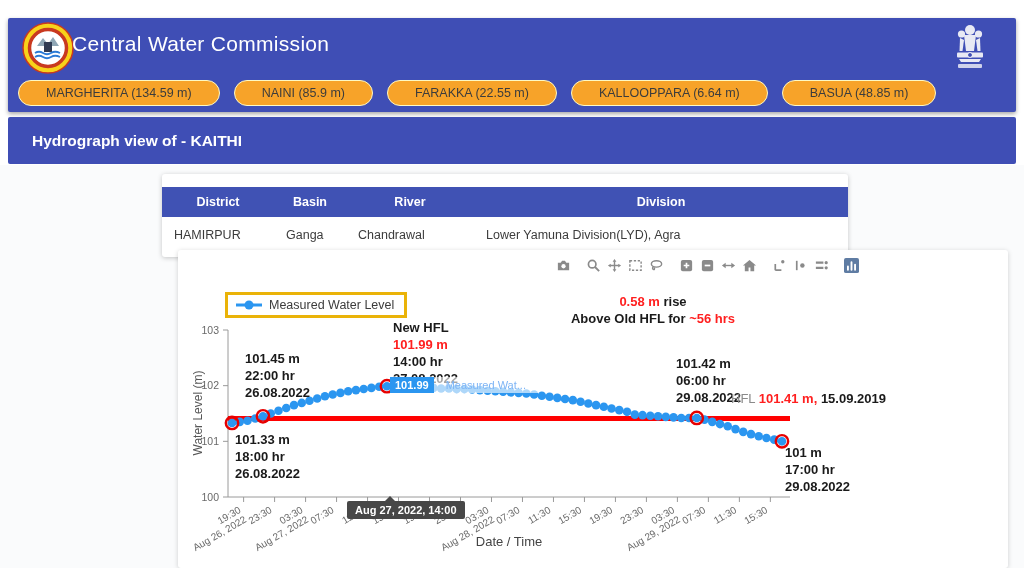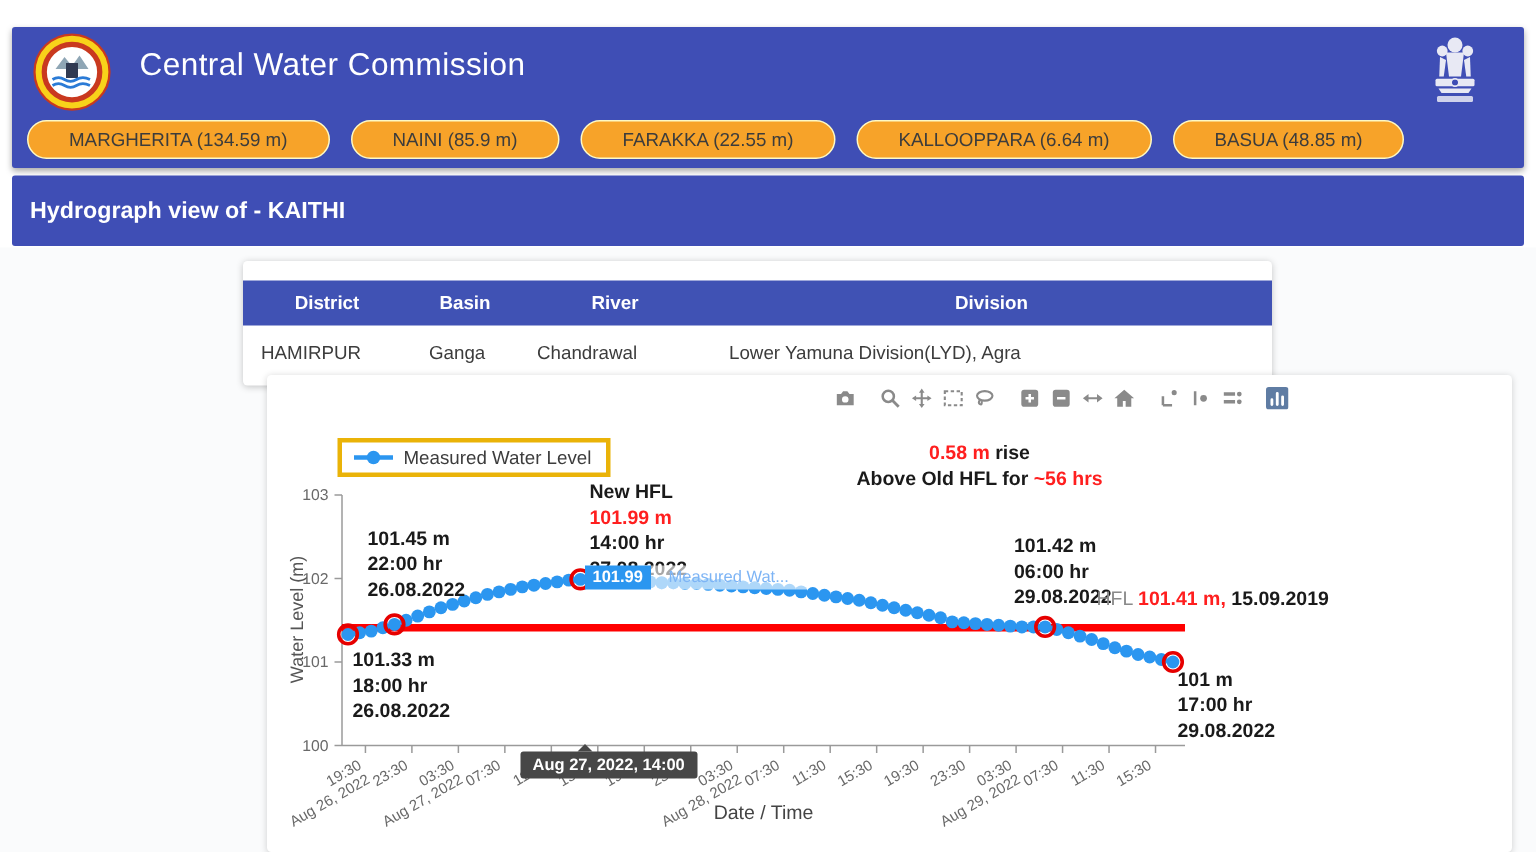"Central Water Commission" .app-title { left: 85px -> 64px }
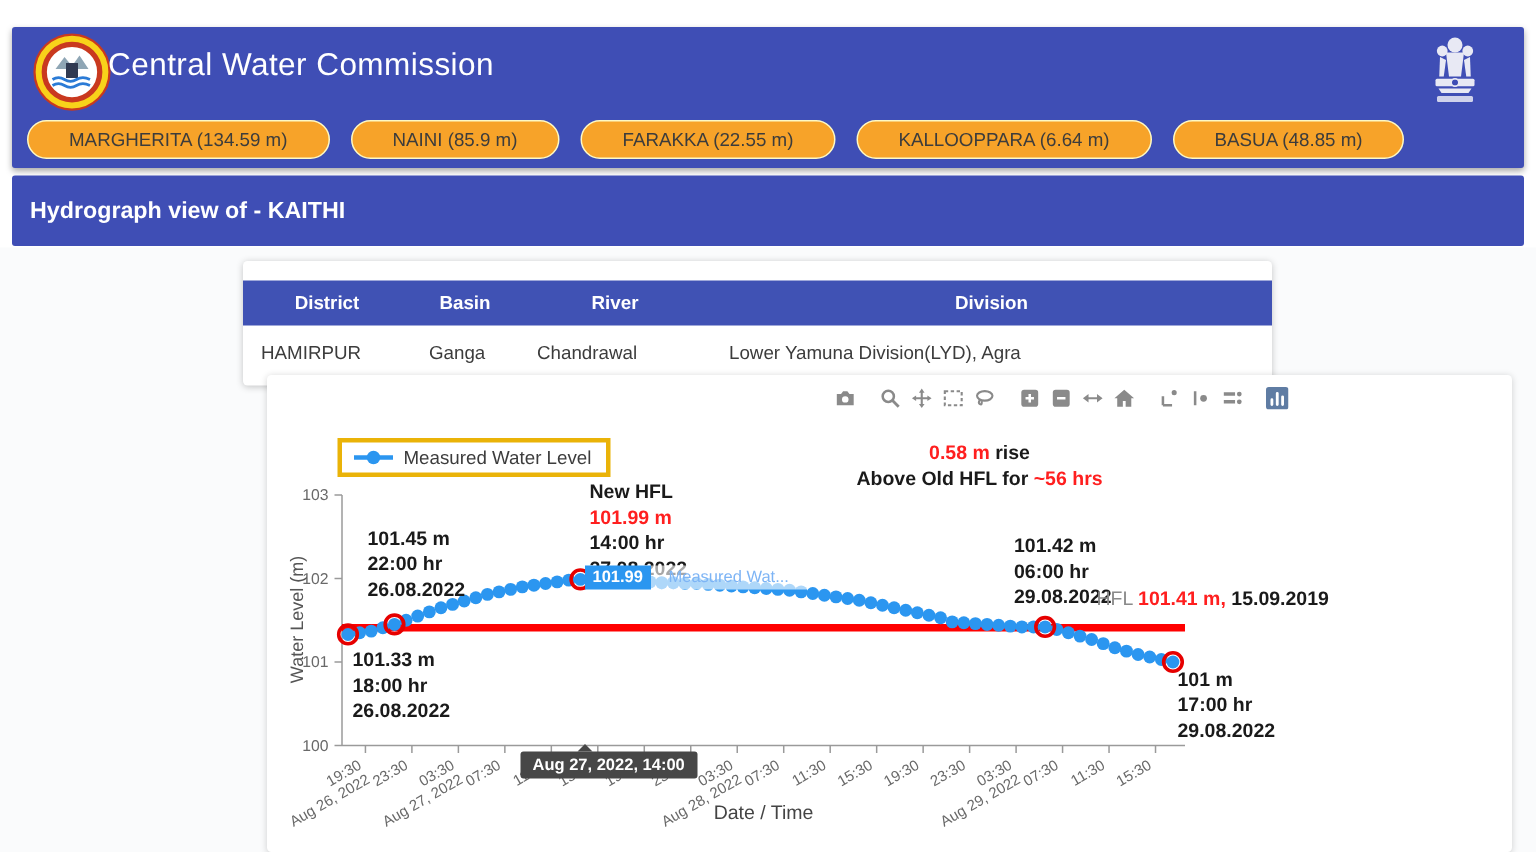"Hydrograph view of - KAITHI" .subheader { padding-left: 12px -> 24px }
